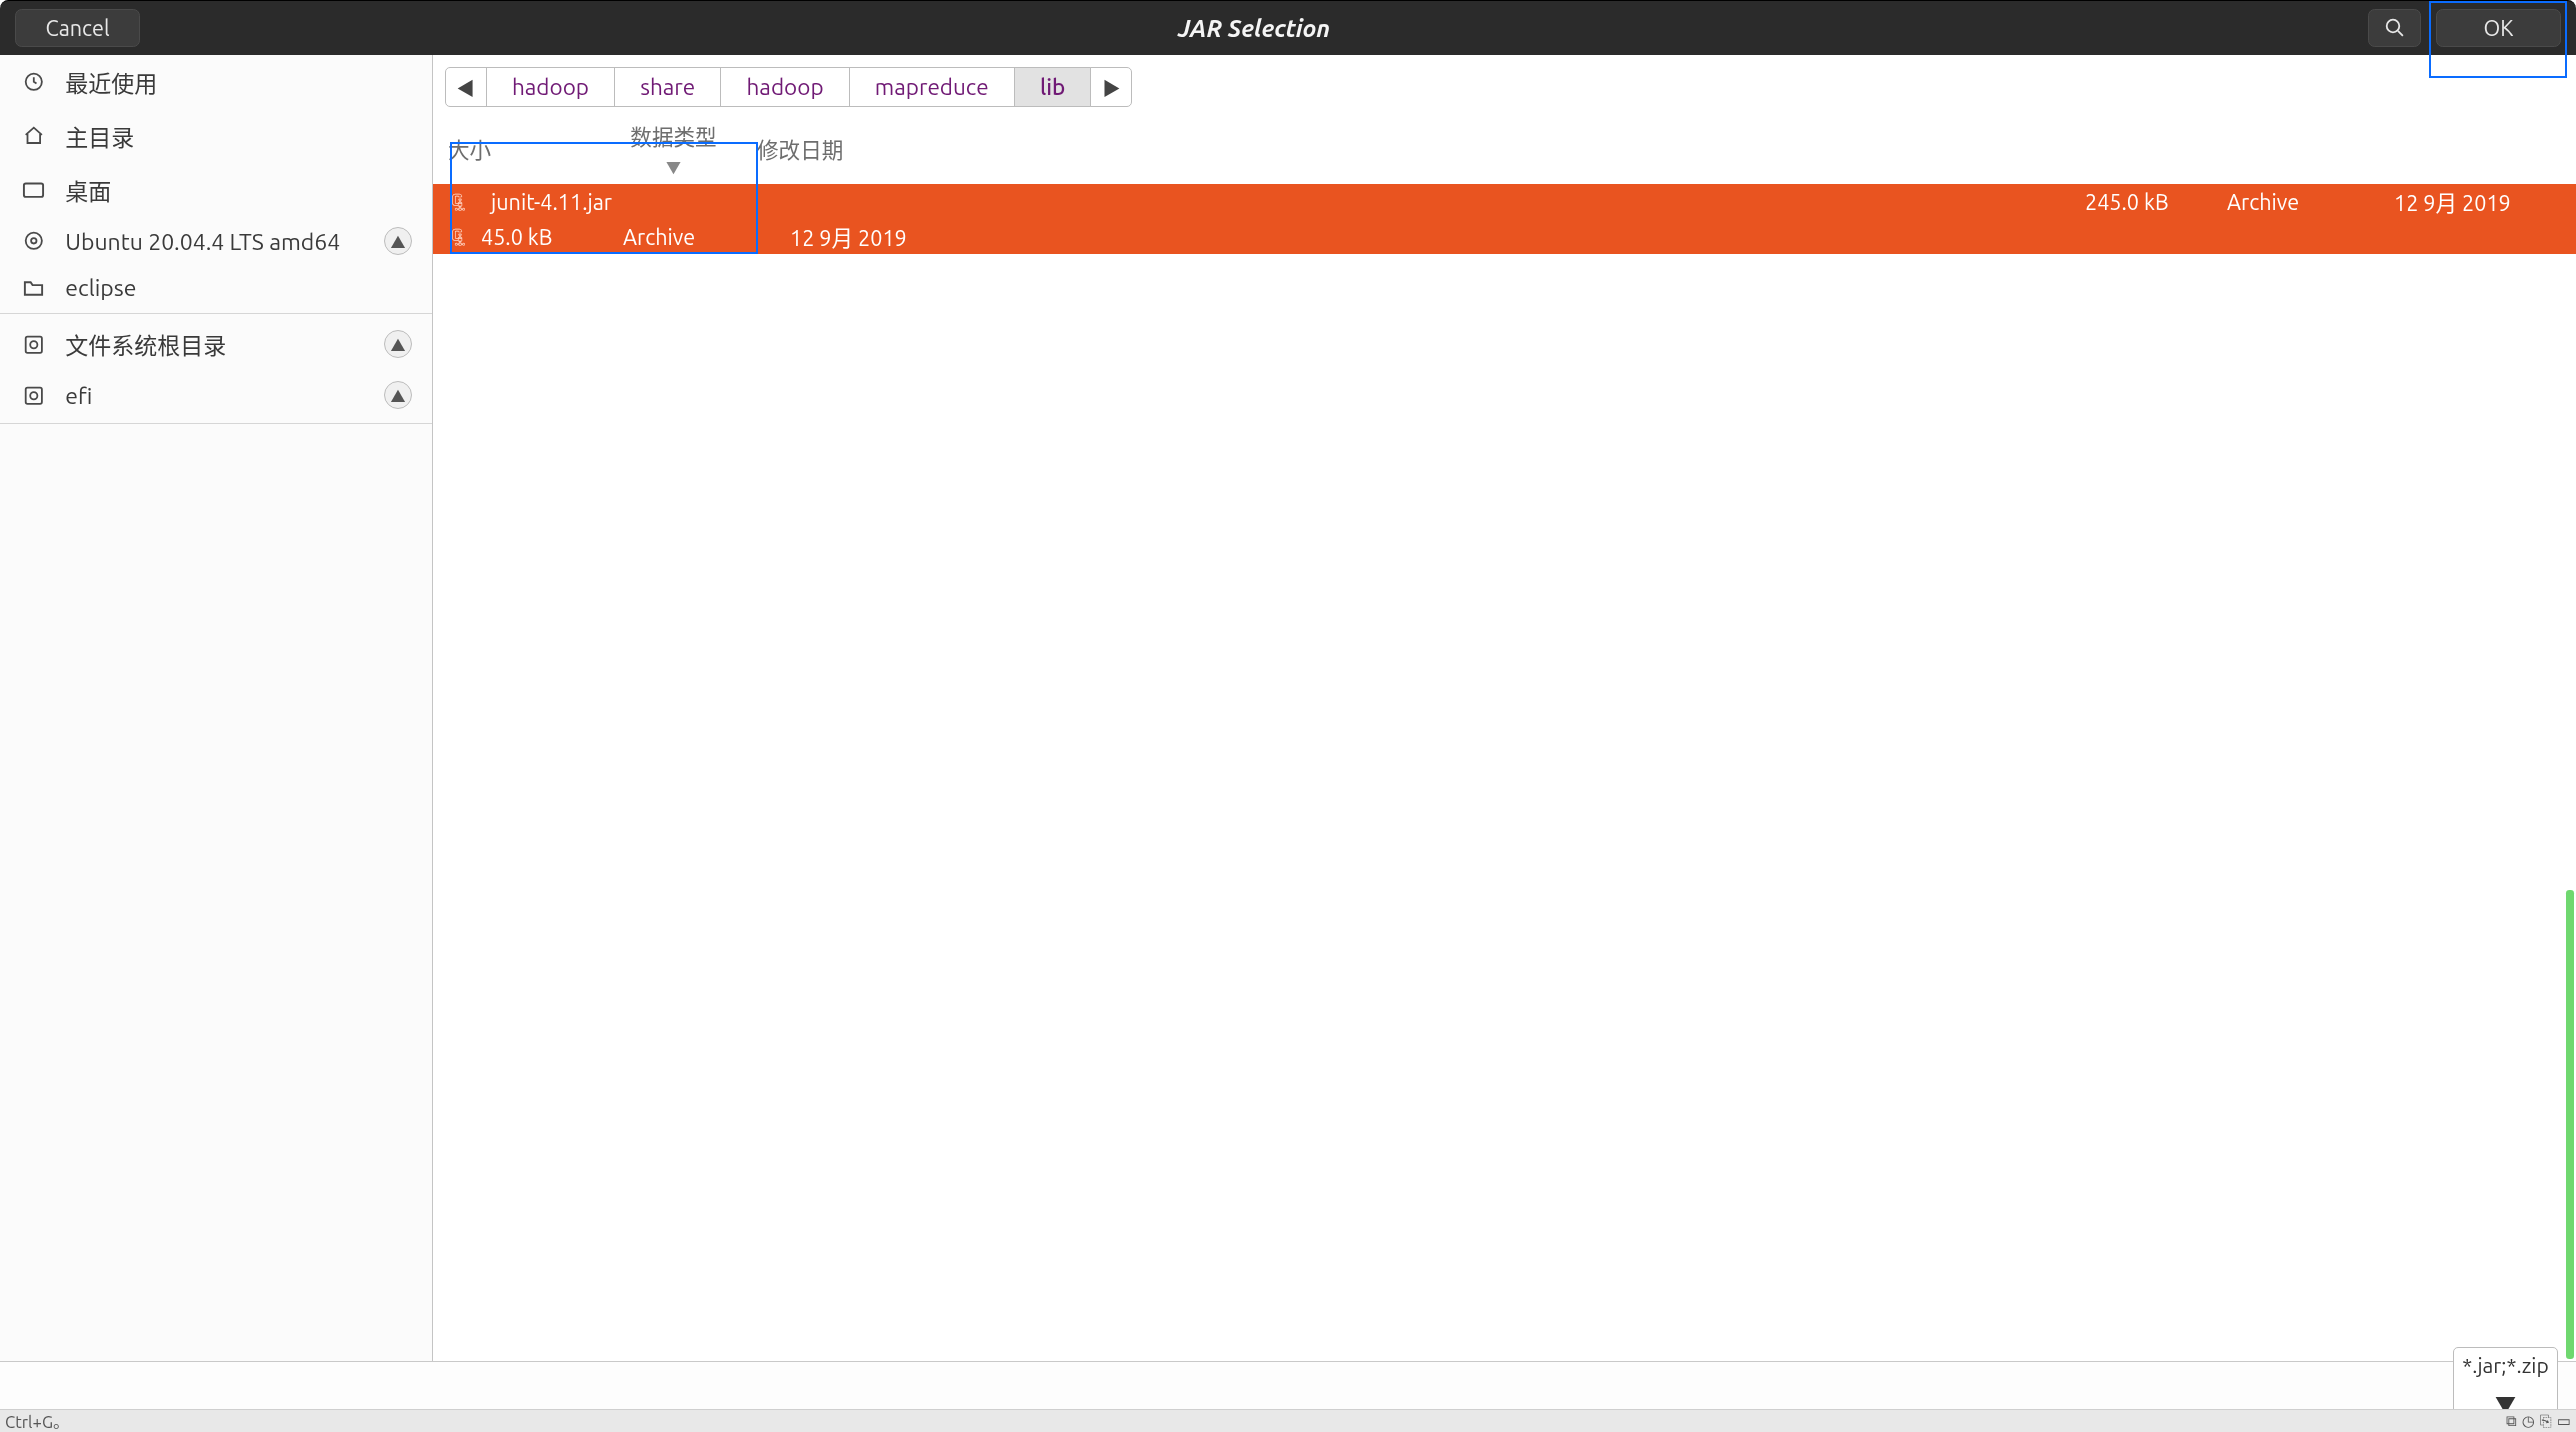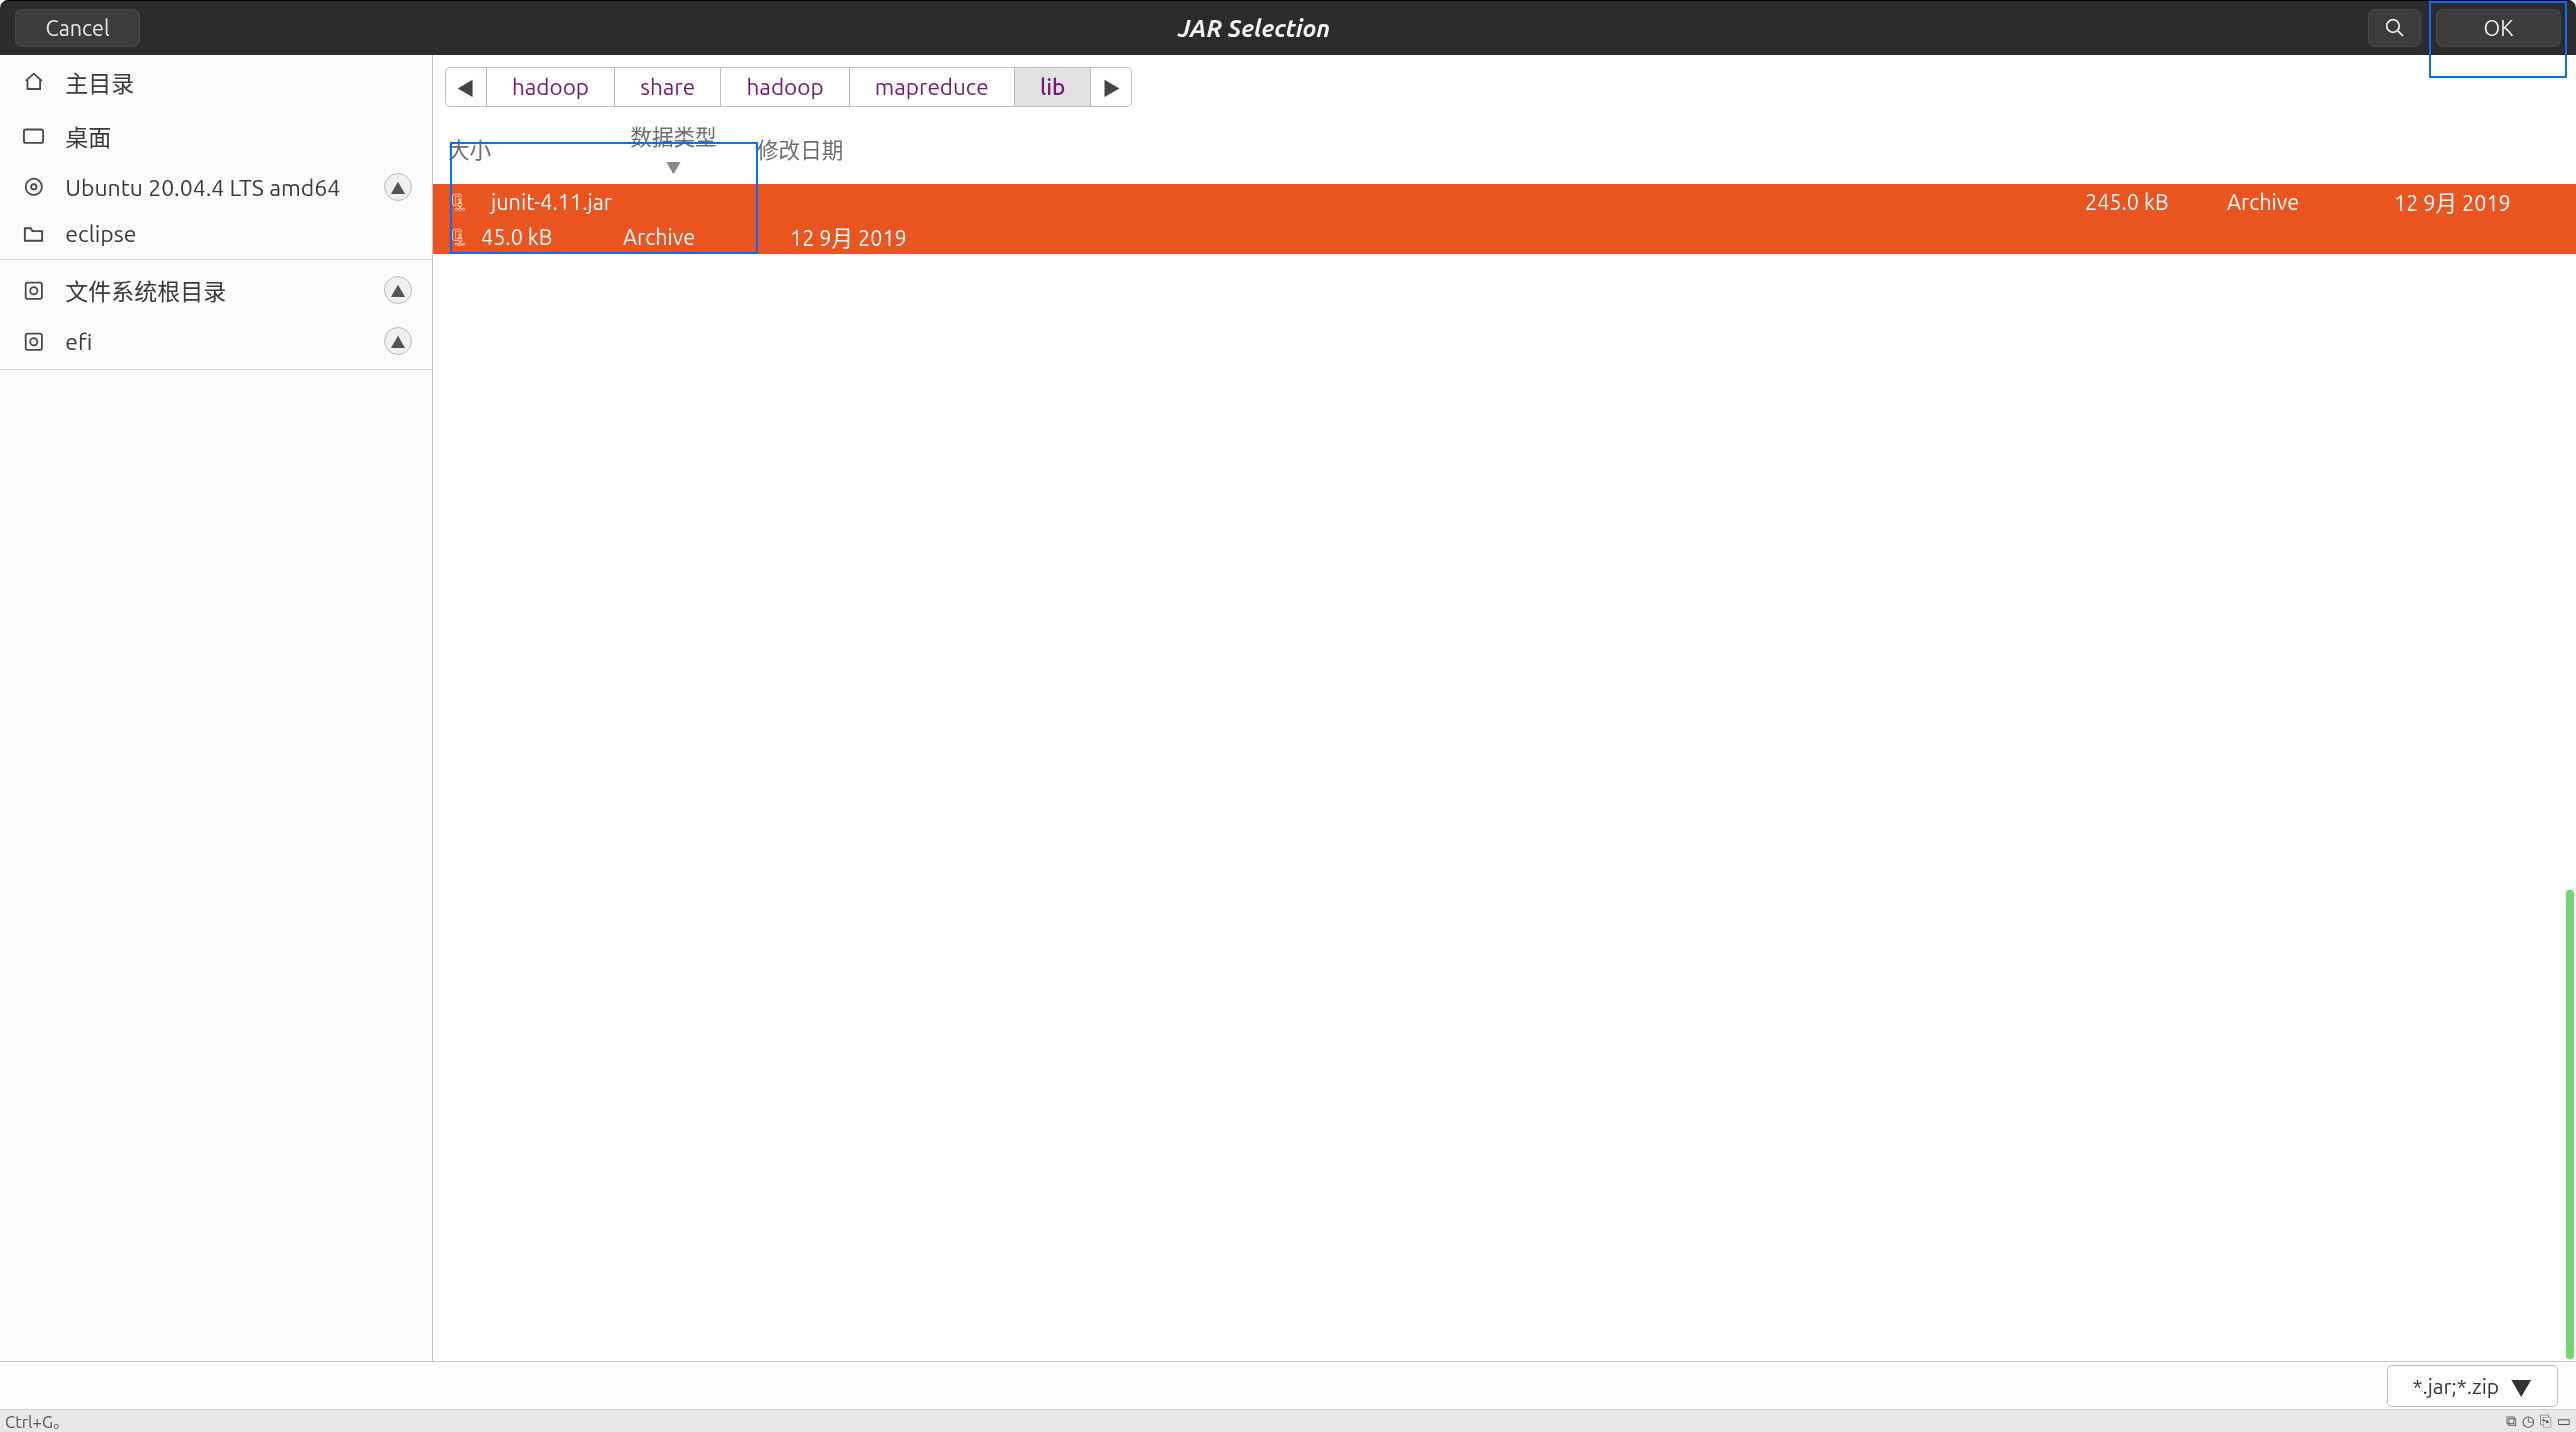"最近使用" div.side-item { html: none -> <div> <span> <svg> <circle></circle> <path></path> </svg> </span> <span>最近使用</span> </div> }
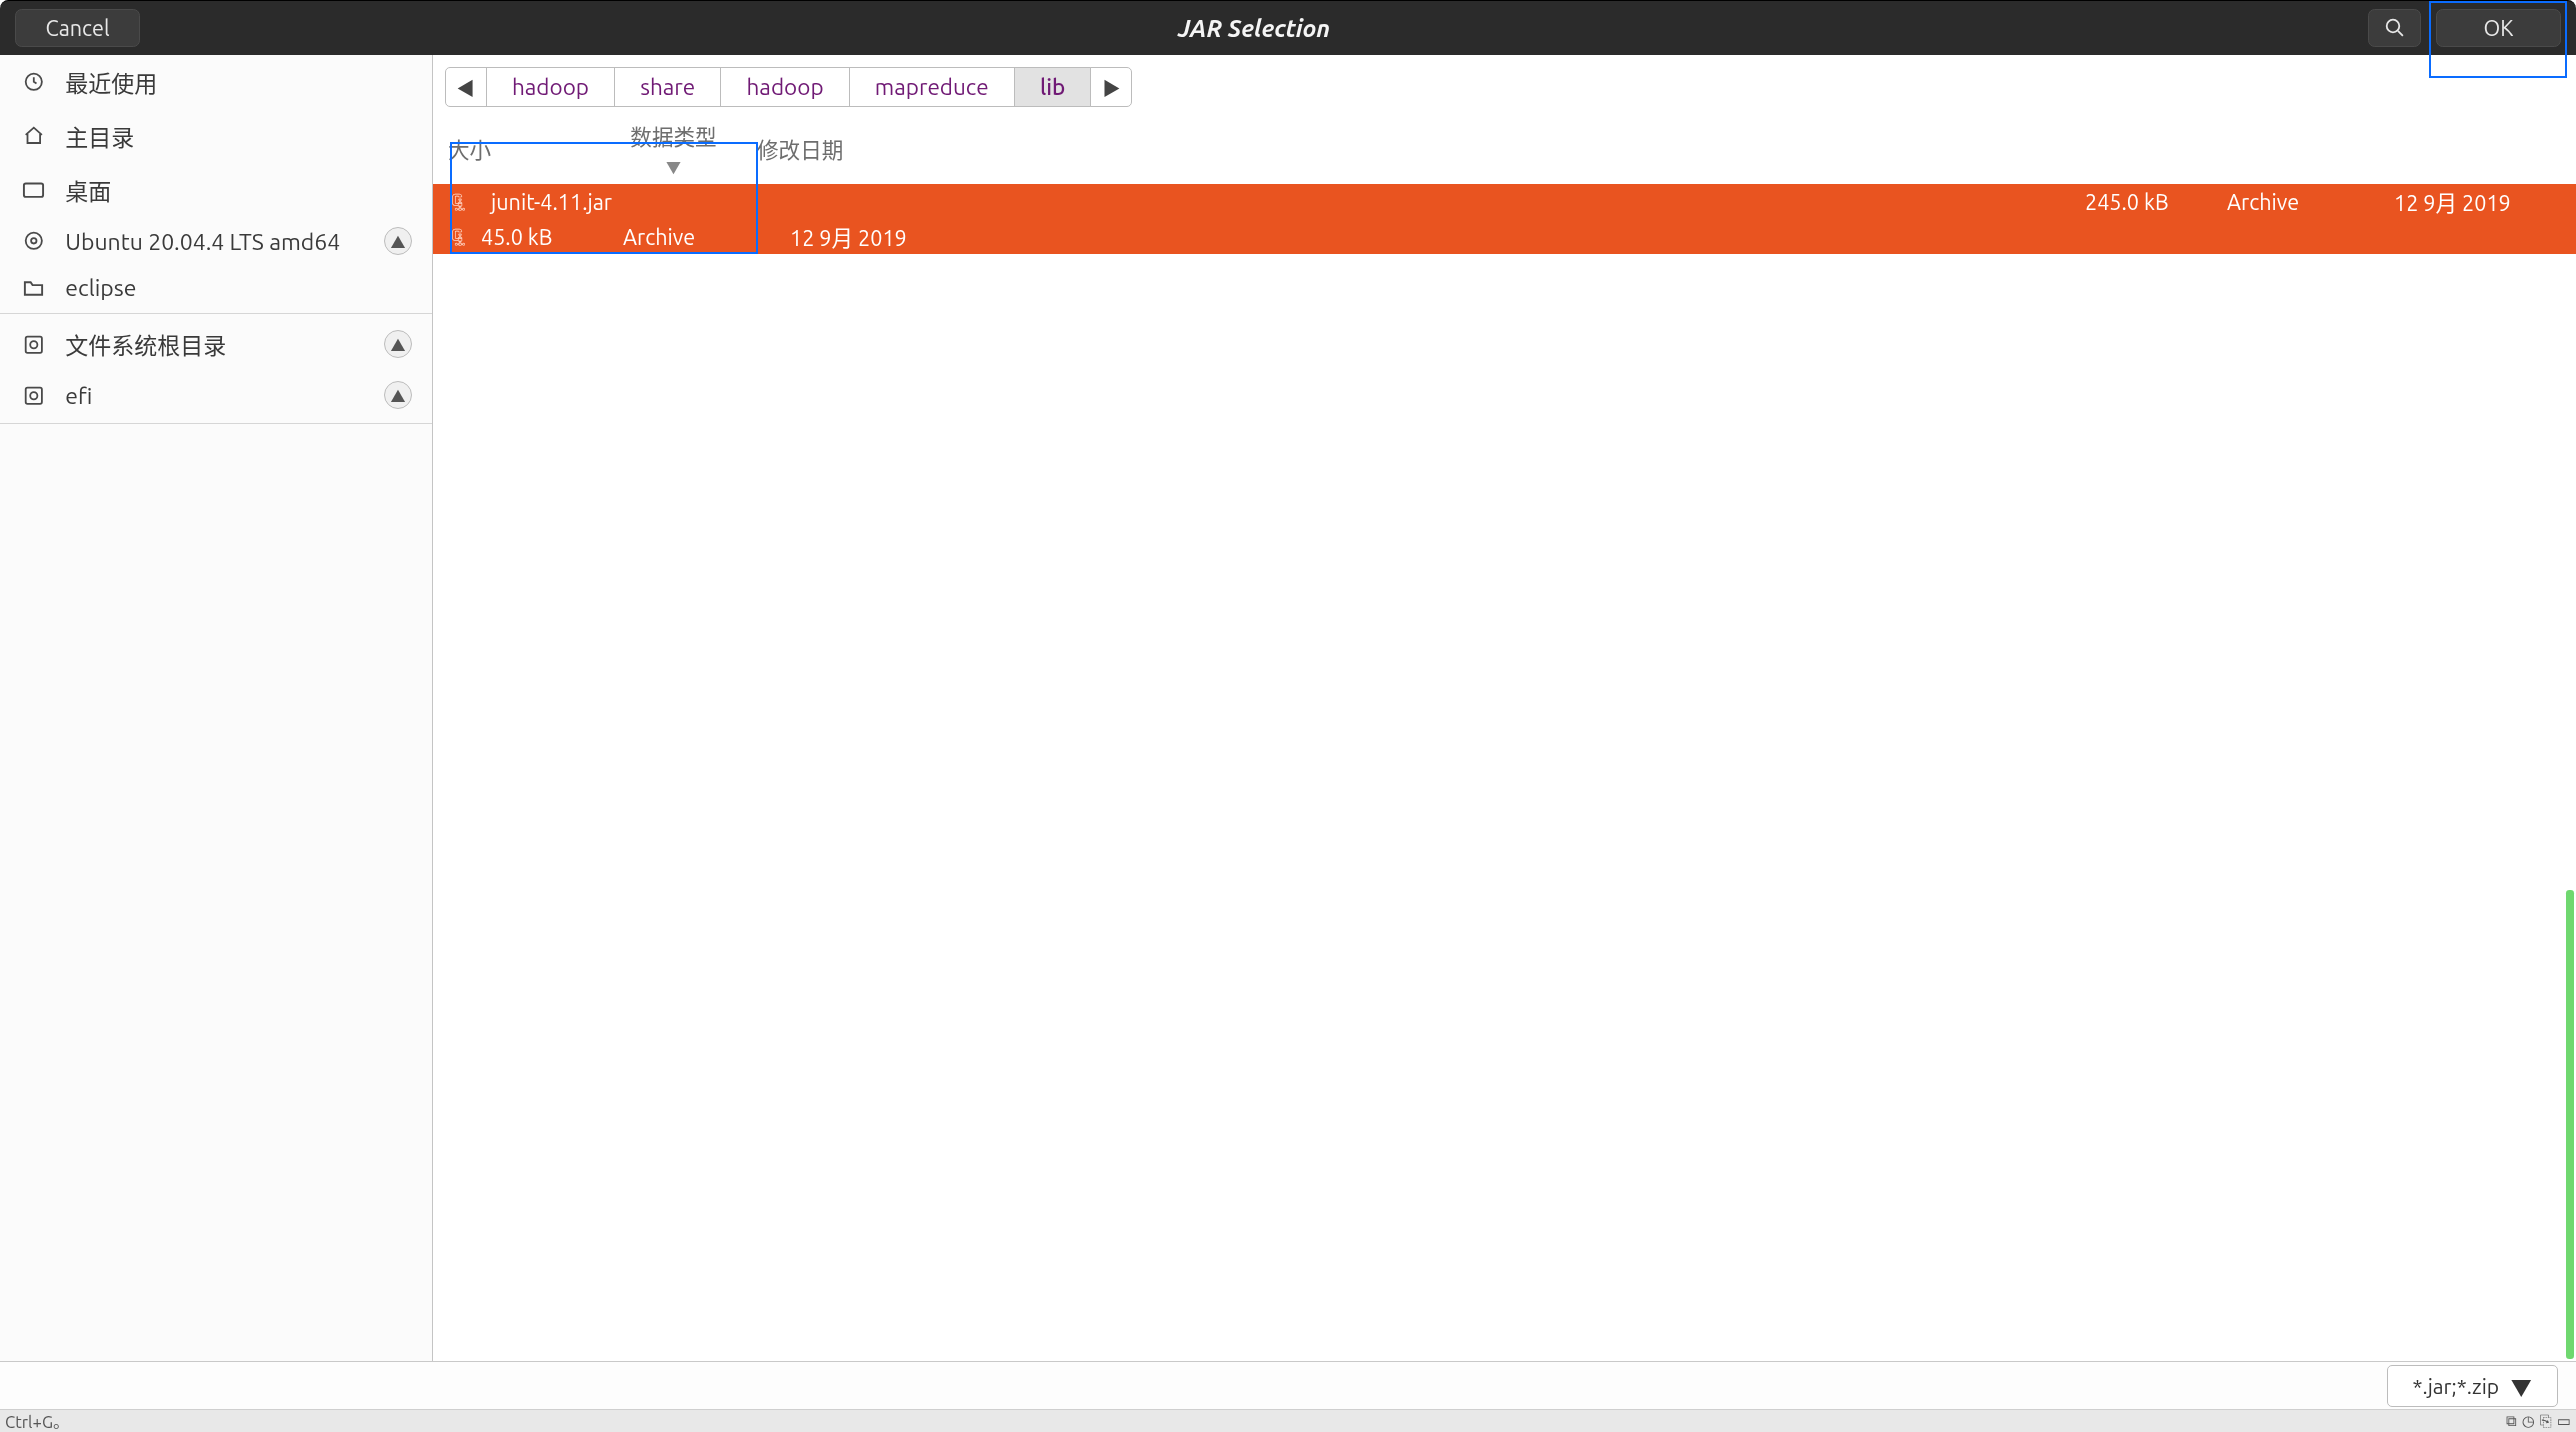"*.jar;*.zip" .filter-dd { flex-direction: none -> column; padding: 5px 25px -> 5px 8px }
